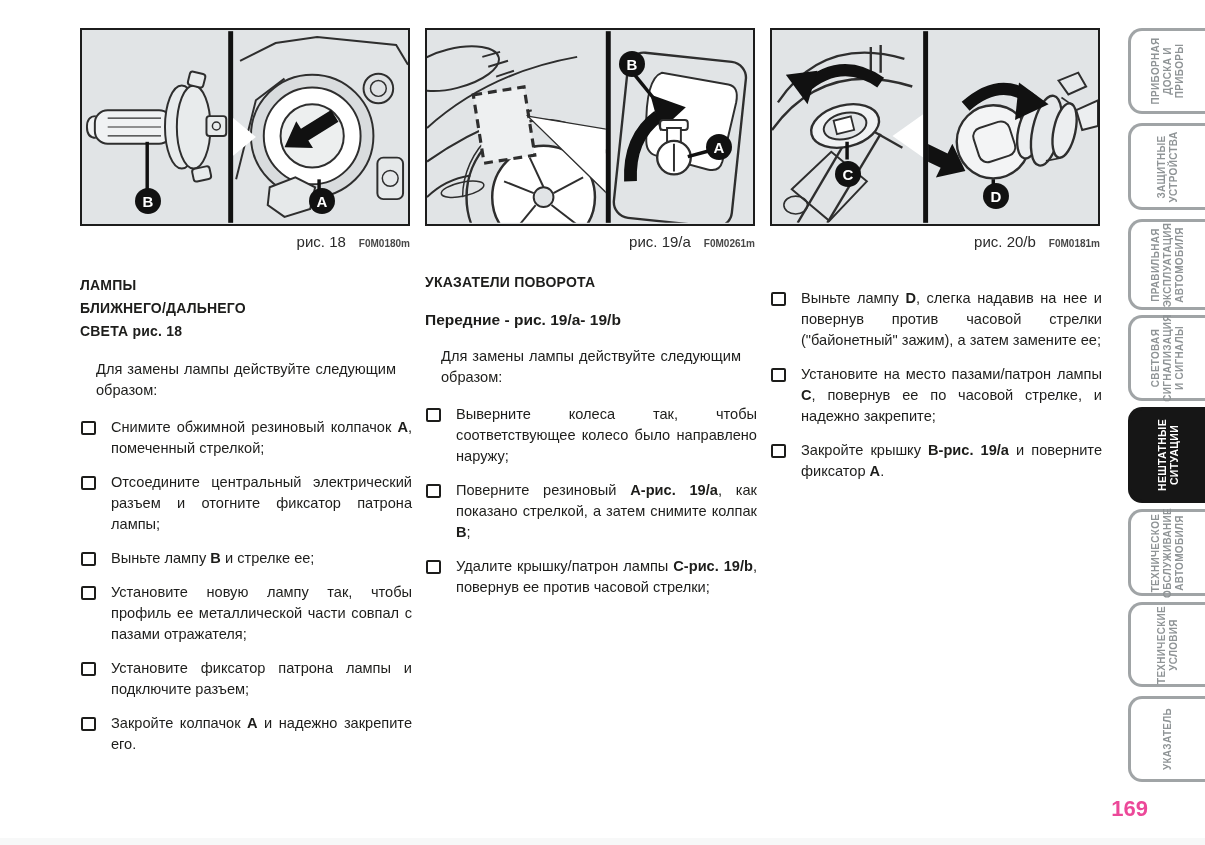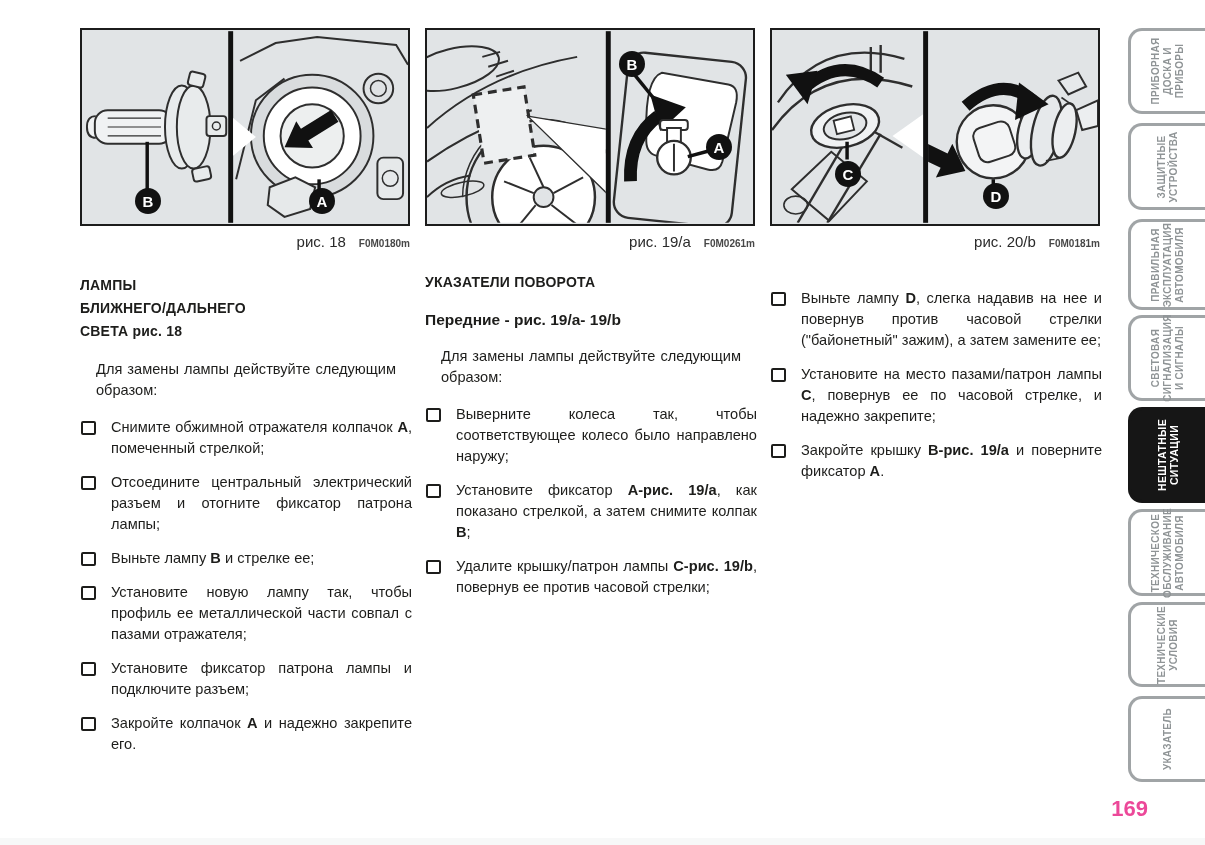"Снимите обжимной отражателя колпачок" span { text: отражателя -> резиновый }
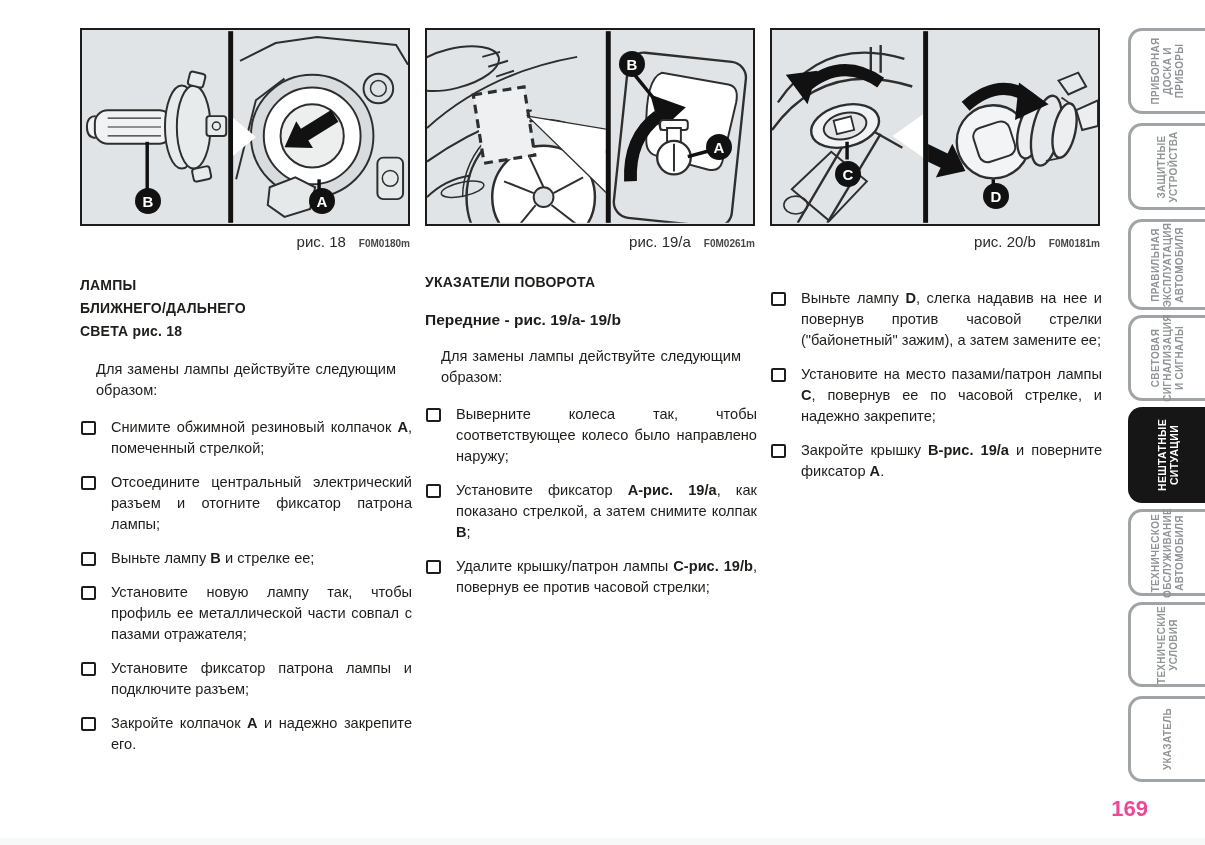"Установите фиксатор" span { text: Установите фиксатор -> Поверните резиновый }
